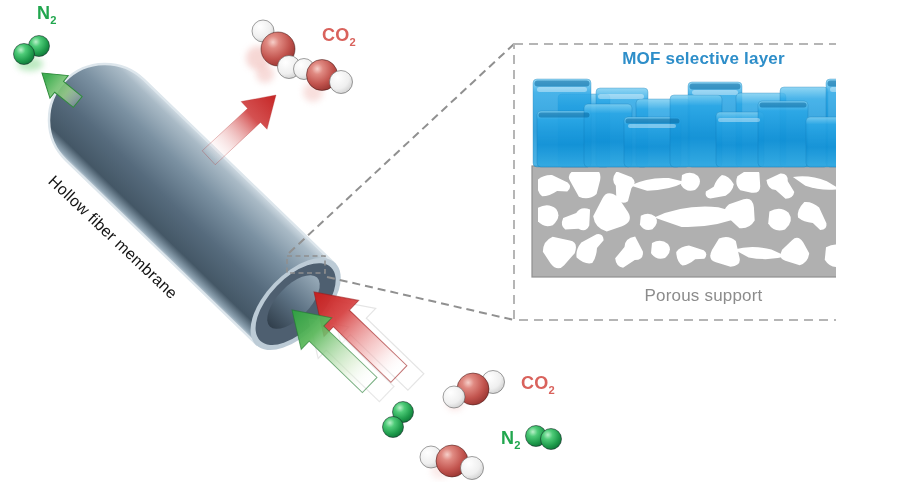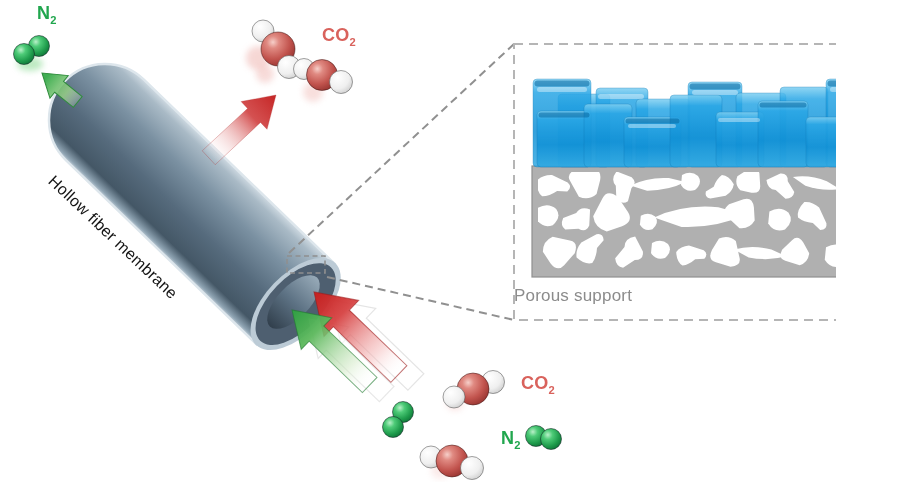"MOF selective layer" div.lbl { html: none -> <div>MOF selective layer</div> }
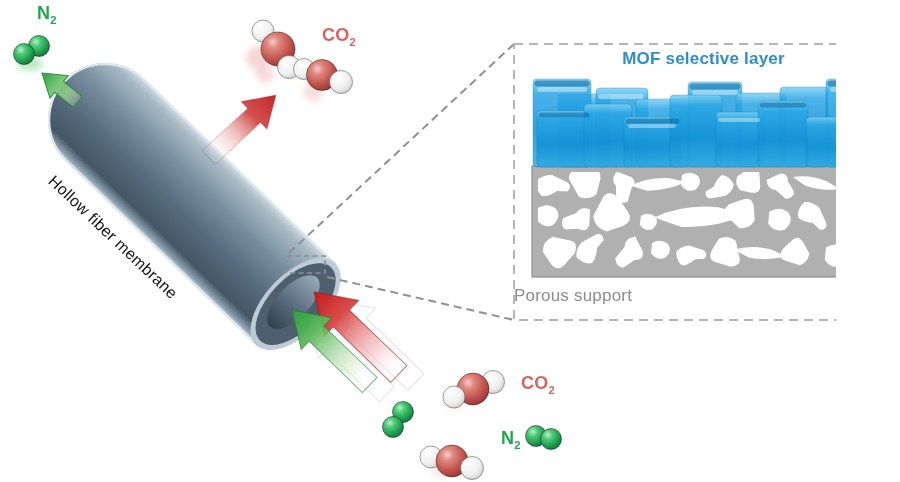"Porous support" .lbl-support { text-align: left -> center }
